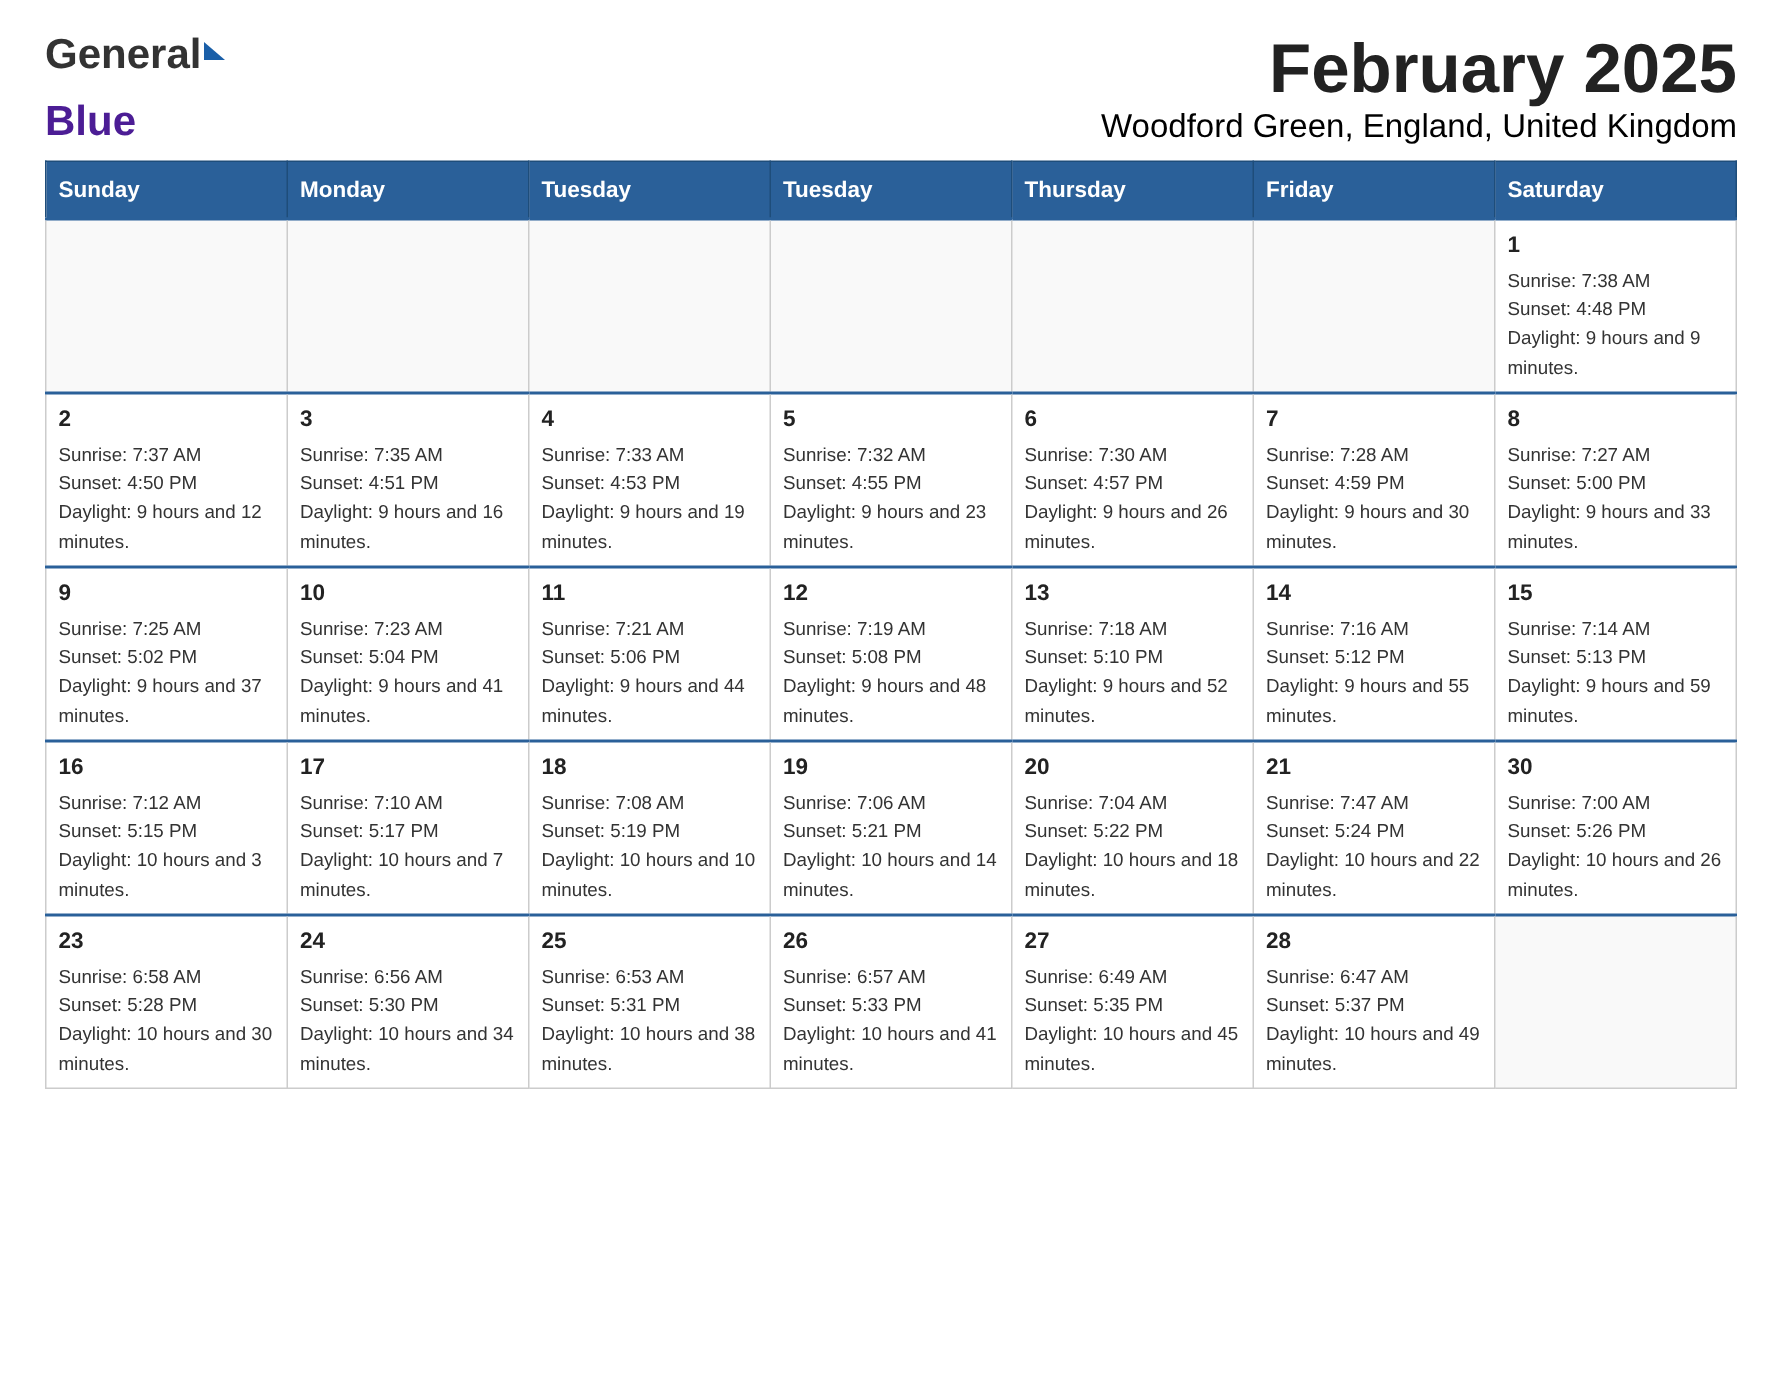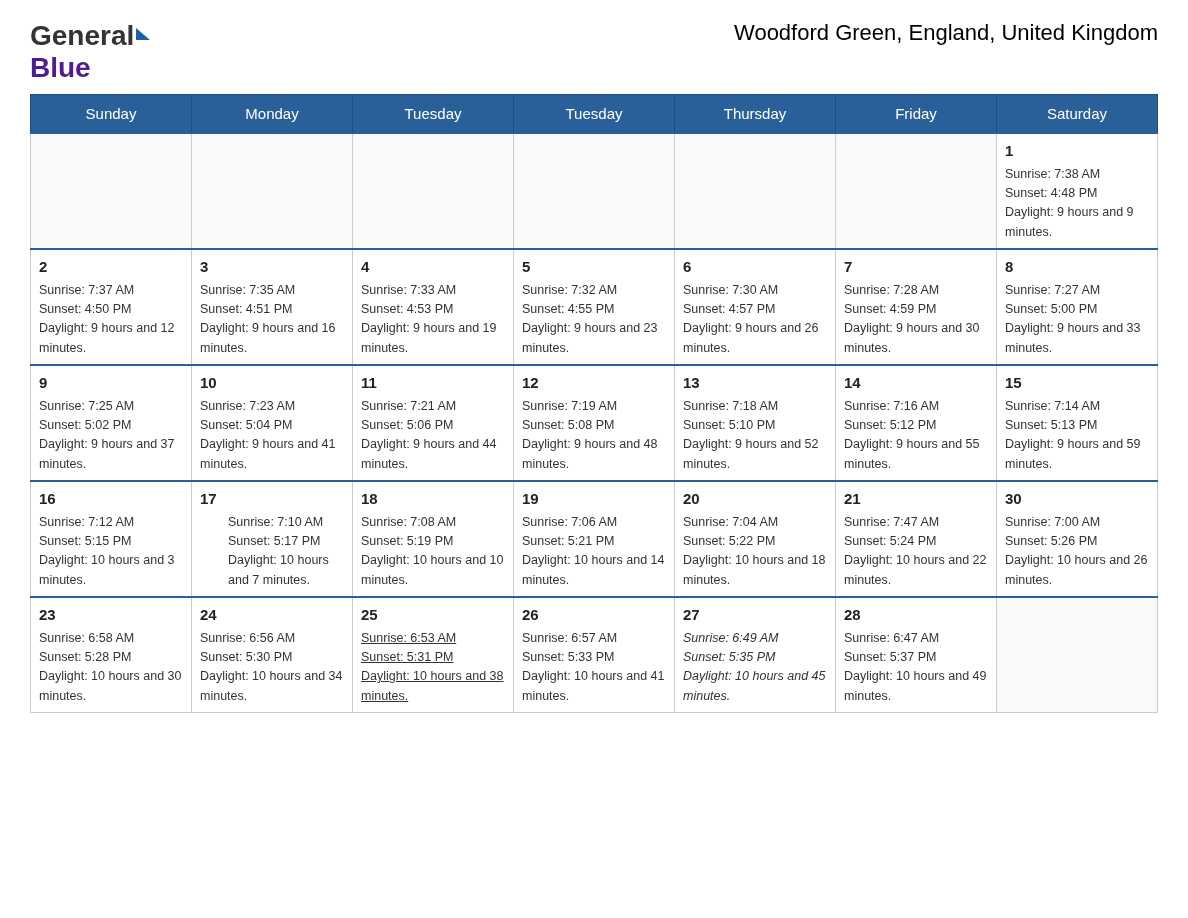"General" .logo { gap: none -> 13px }
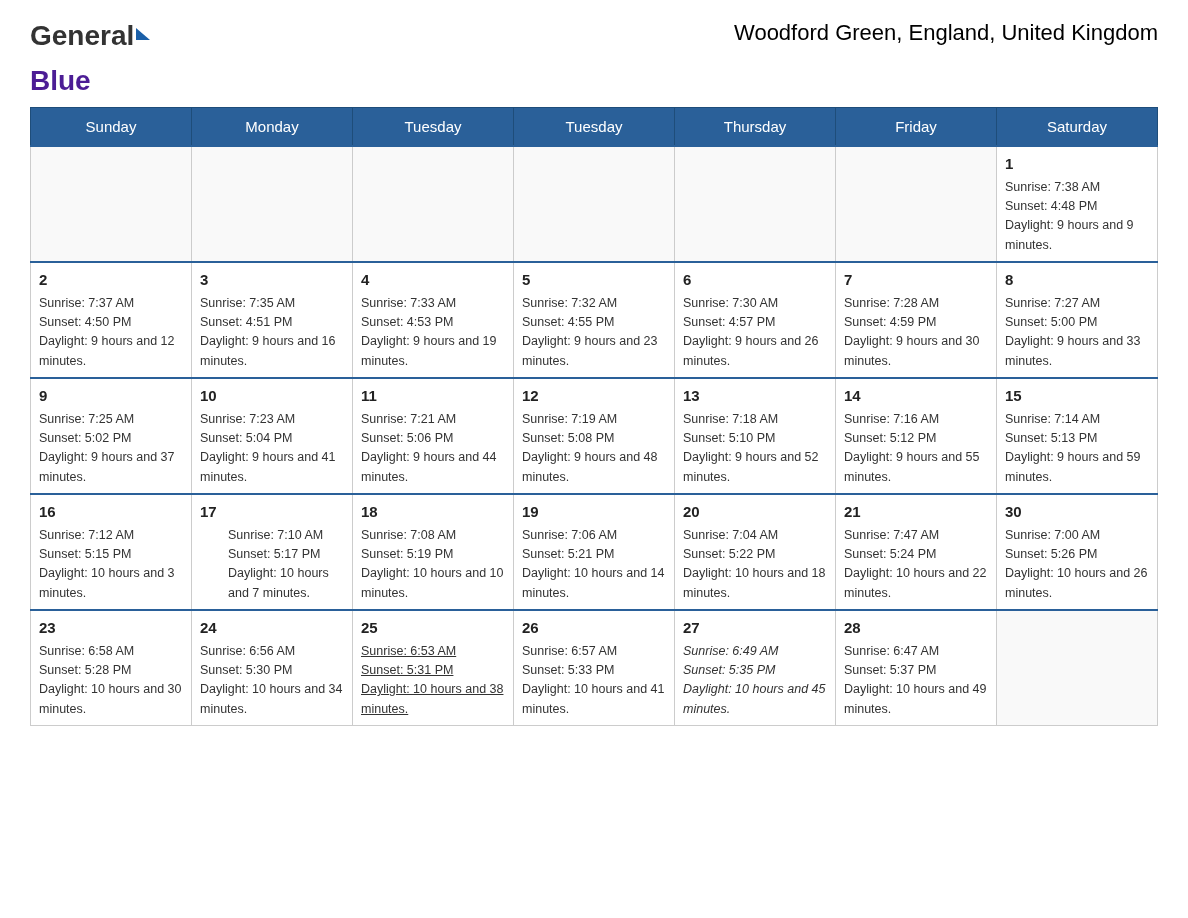"February 2025" h1 { html: none -> <h1>February 2025</h1> }
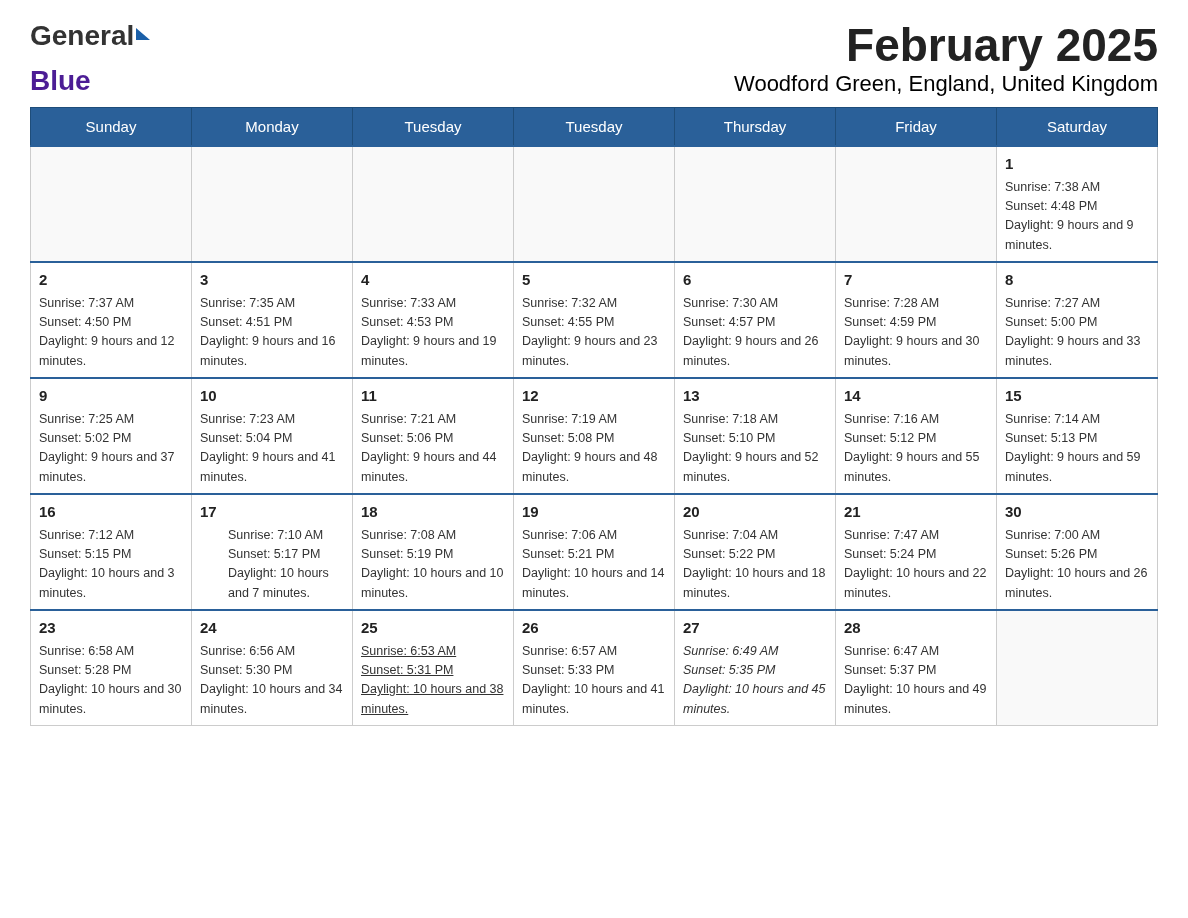"Sunday" .calendar thead tr th { font-weight: normal -> bold; text-align: center -> left }
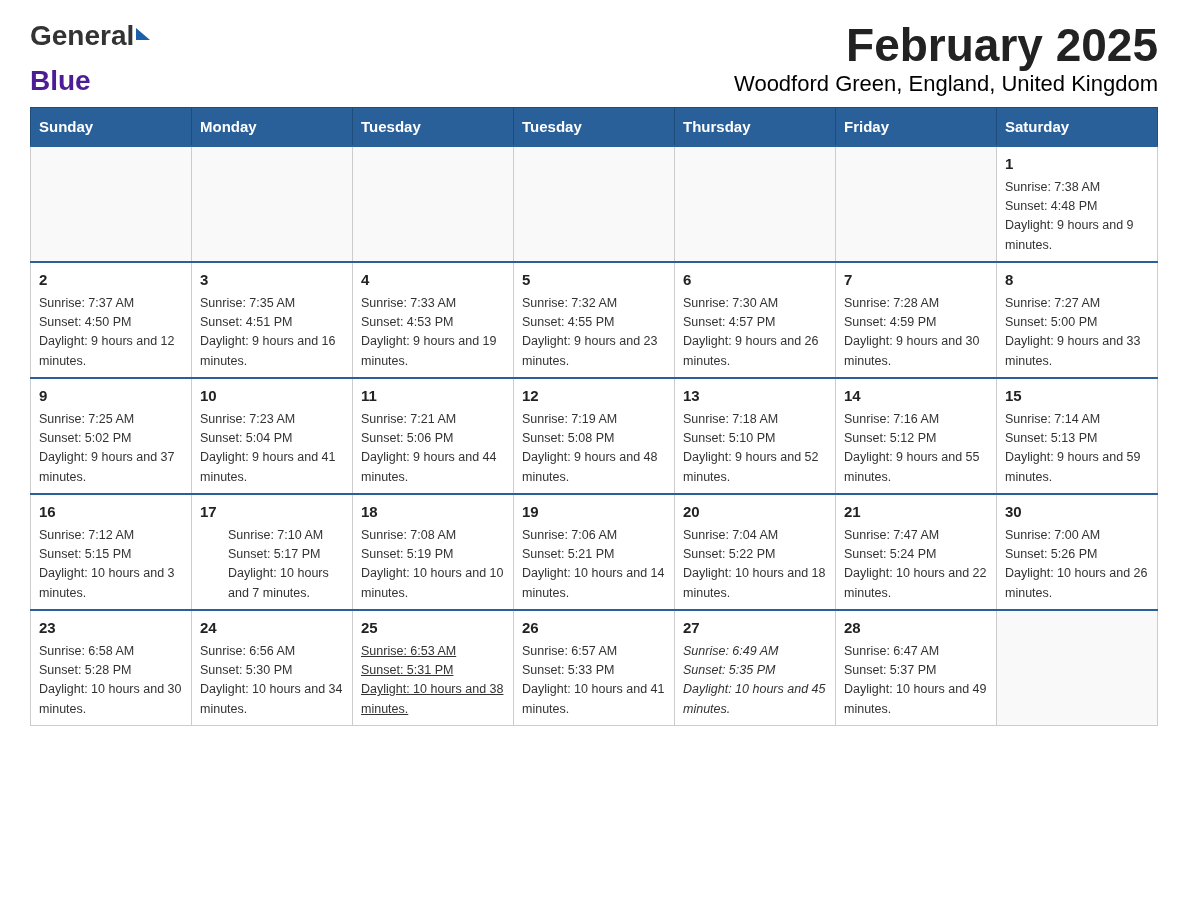"Sunrise: 7:10 AM" div.day-info { margin-left: 28px -> none }
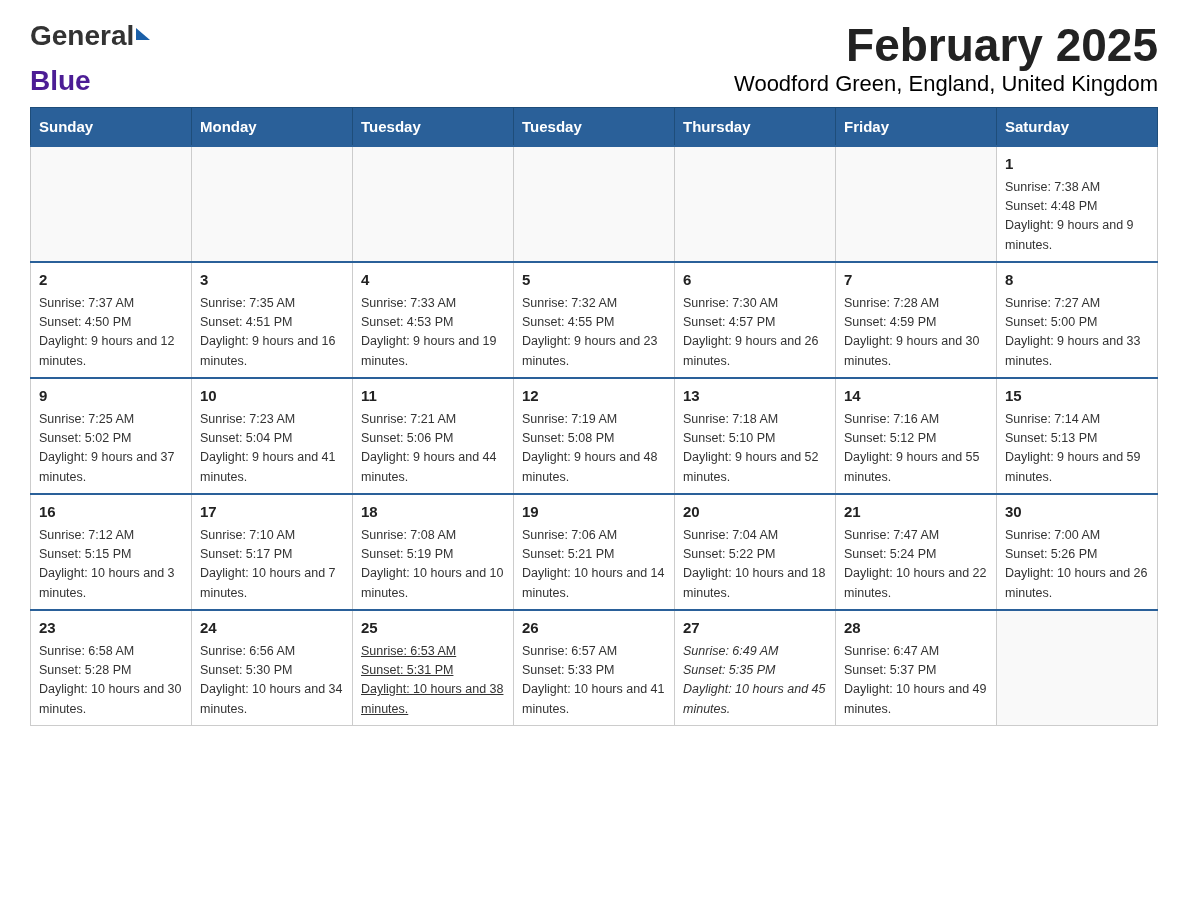"Sunrise: 6:53 AM" div.day-info { text-decoration: underline -> none }
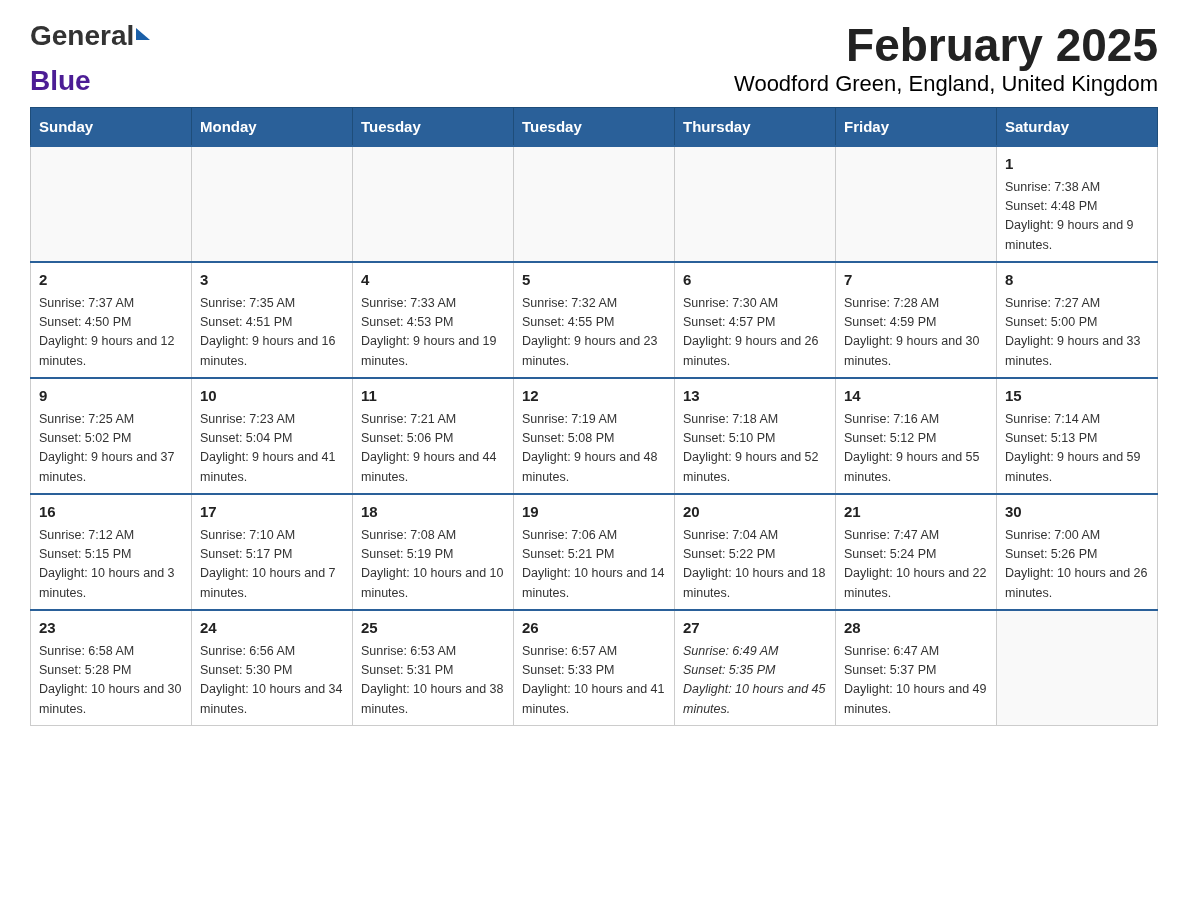"Sunrise: 6:49 AM" div.day-info { font-style: italic -> none }
